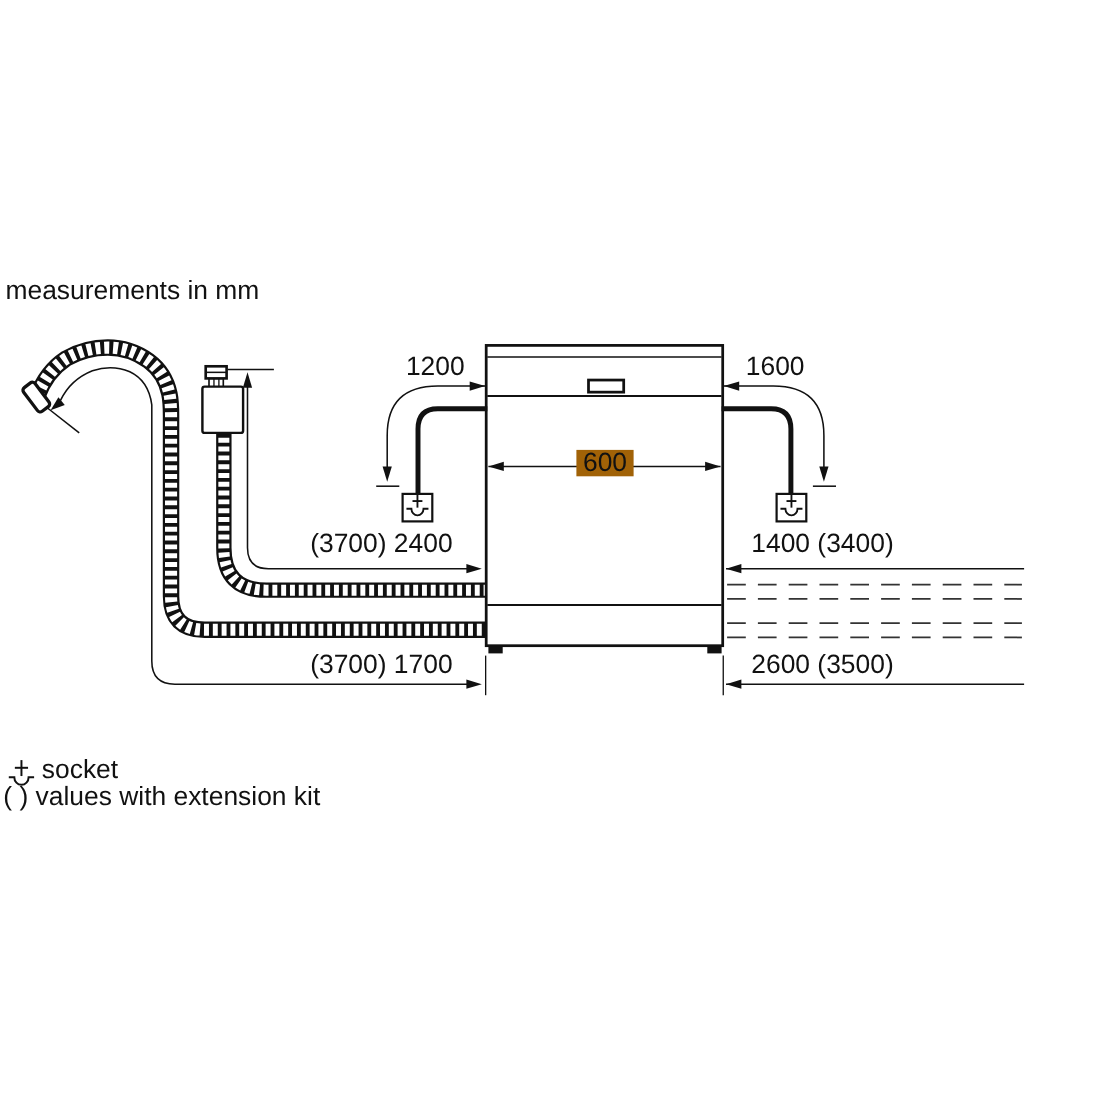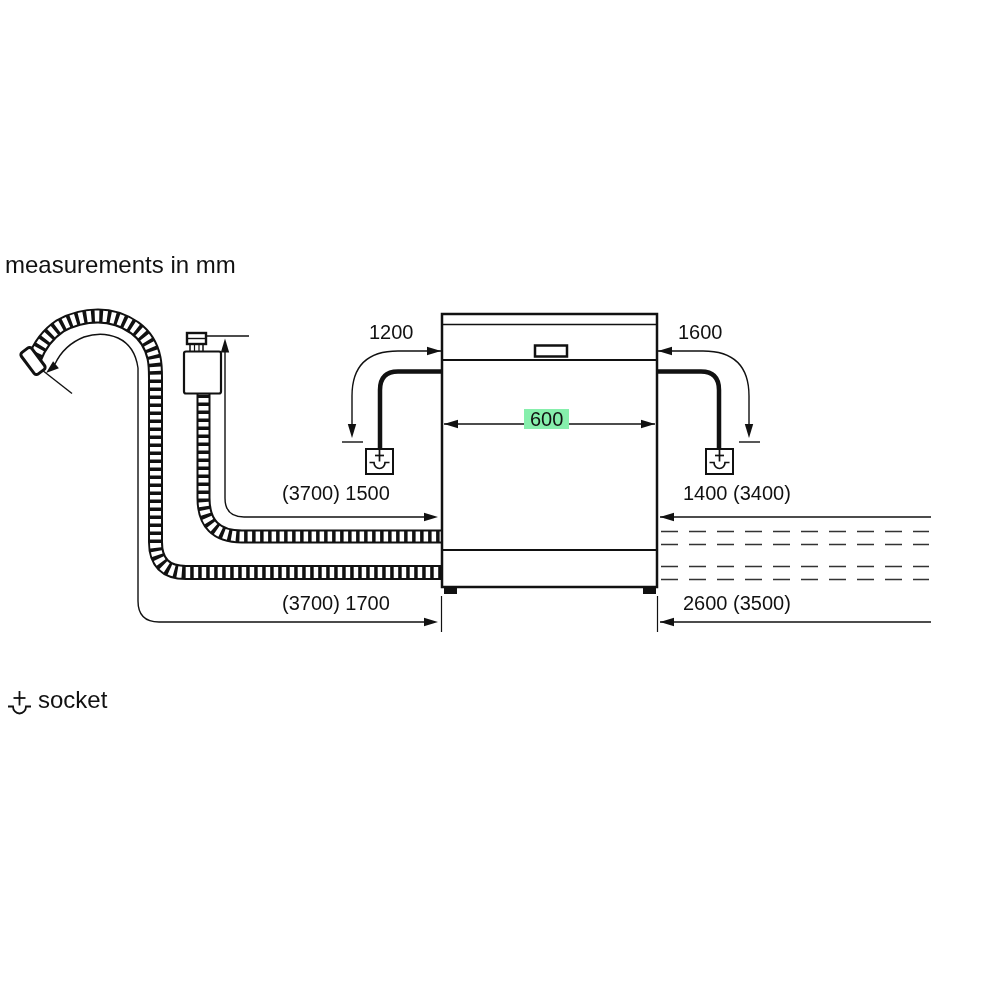"1200" .dimlabel { font-size: 20px -> 24px }
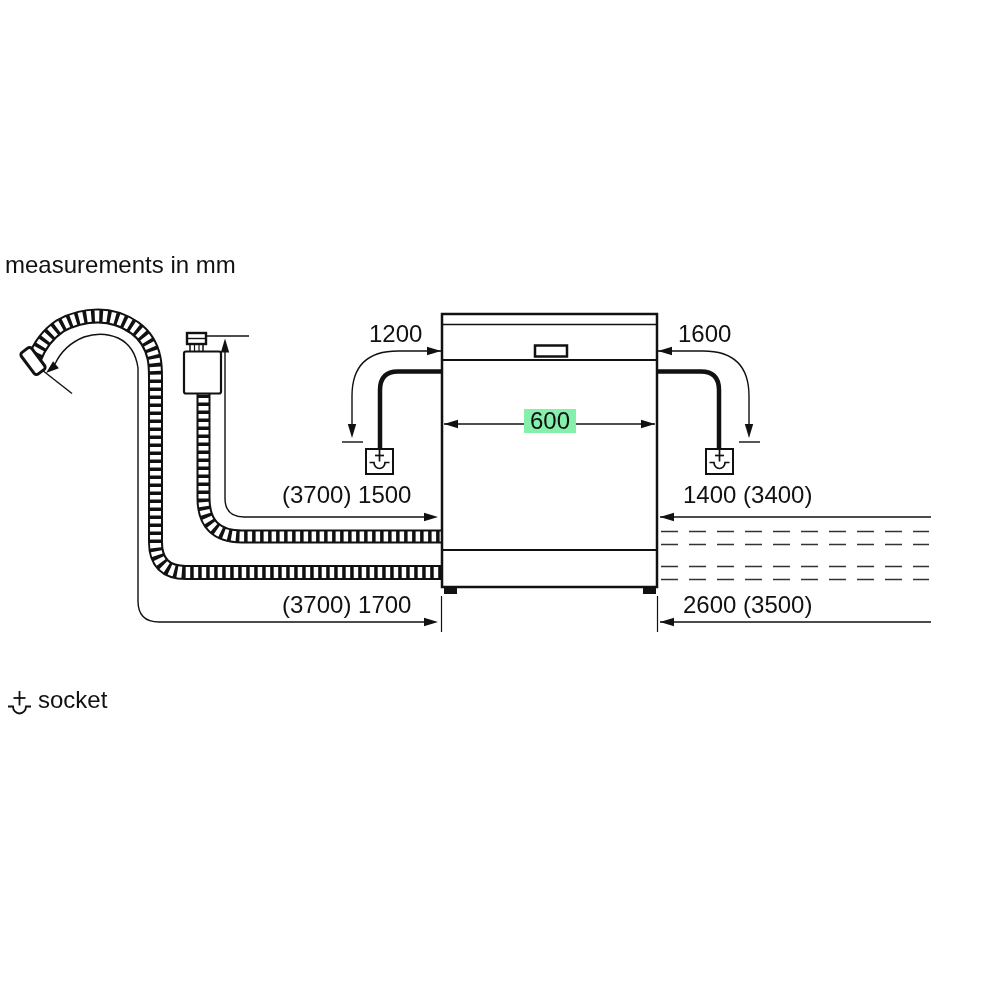"600" .bgwhite { background: #86efac -> #a16207 }
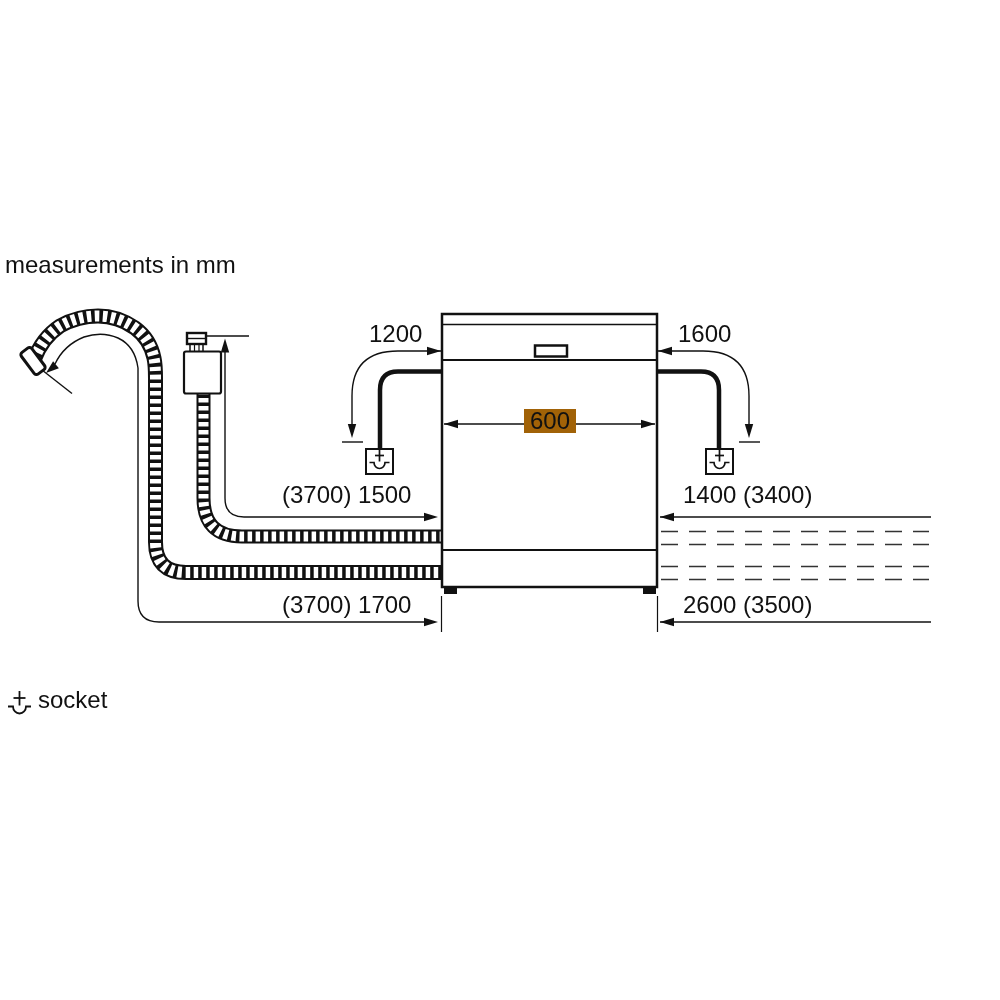"(3700) 1500" div.txt { text: 1500 -> 2400 }
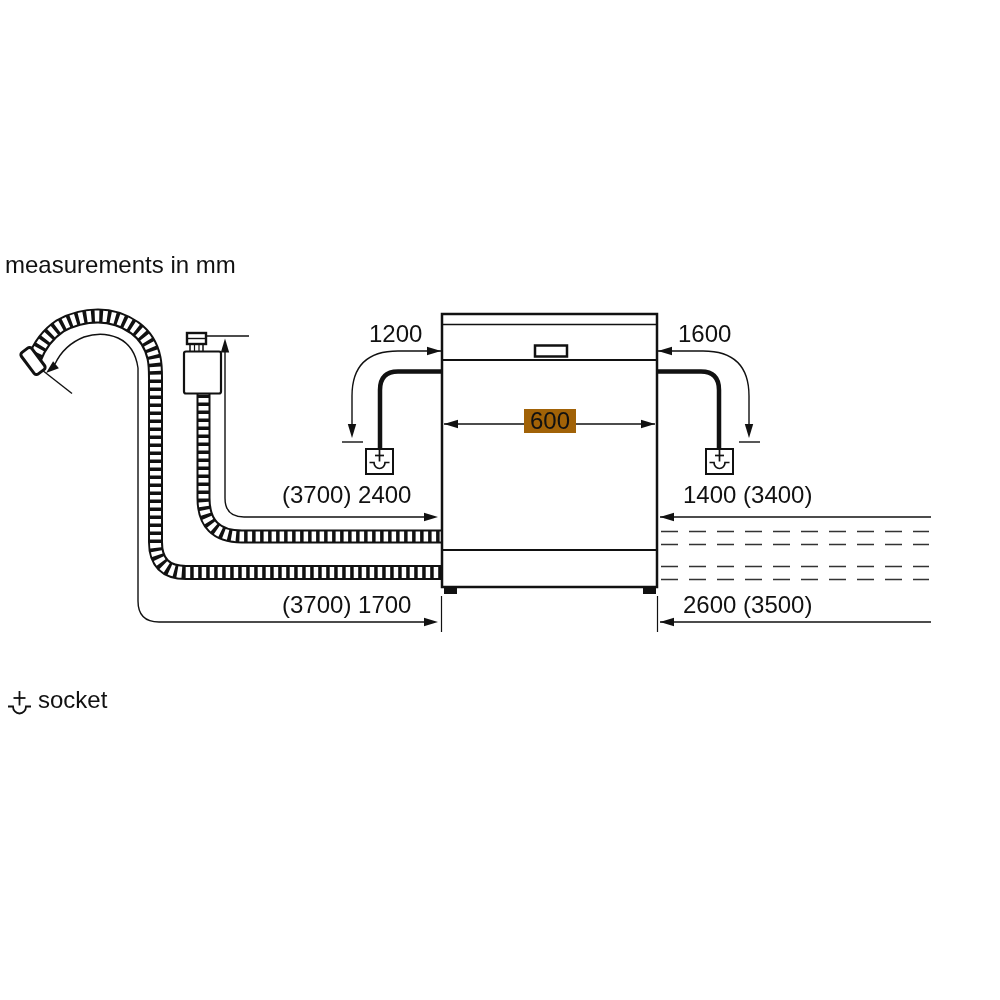"( ) values with extension" div.txt { html: none -> <div>( ) values with extension kit</div> }
